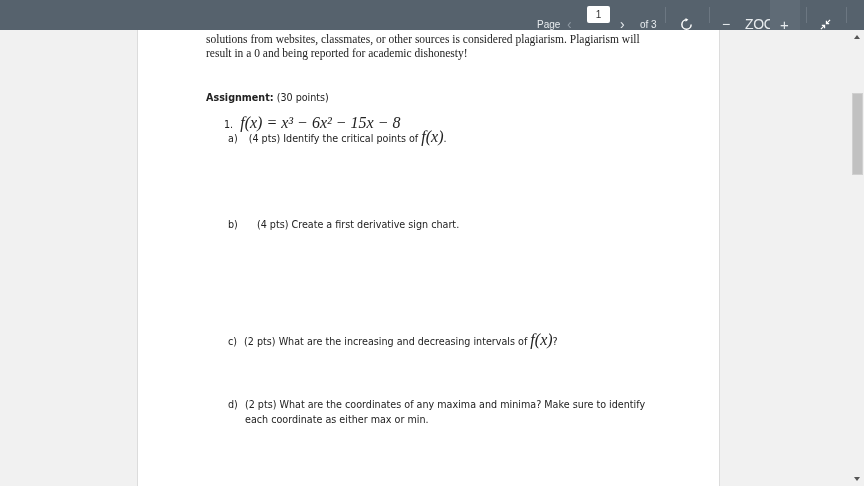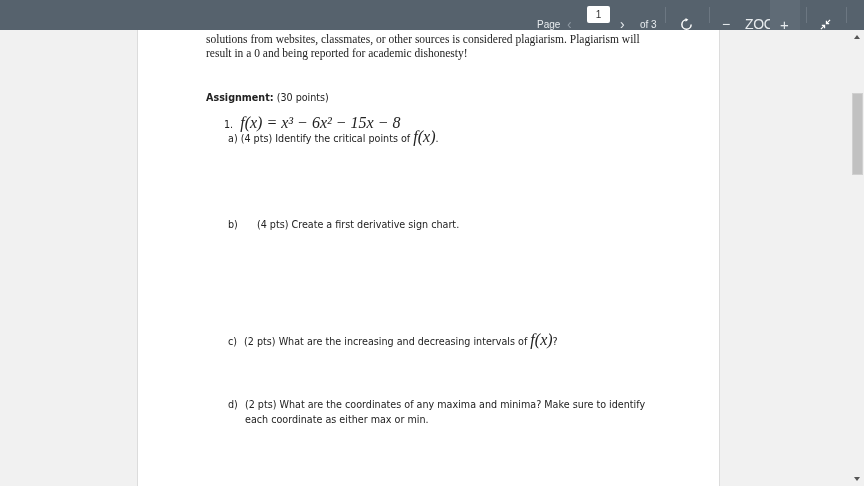"(4 pts) Identify the critical" span { margin-left: 0 -> 8px }
